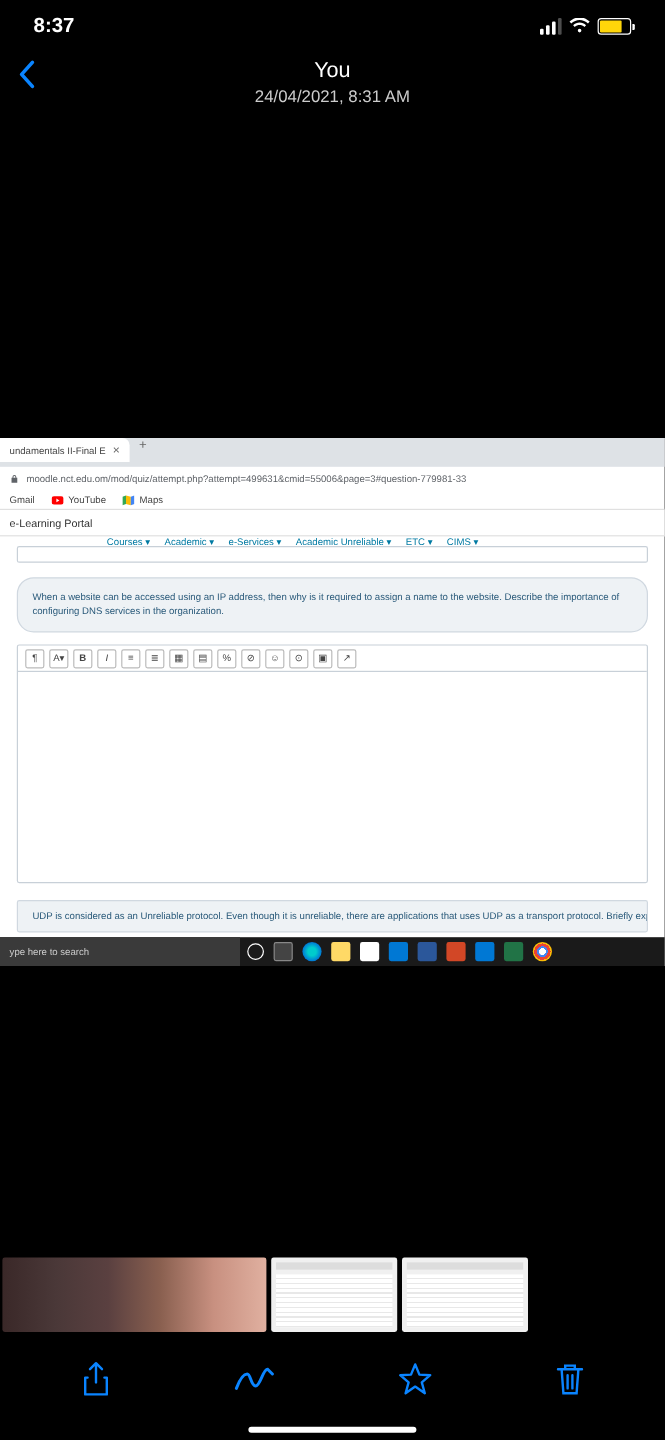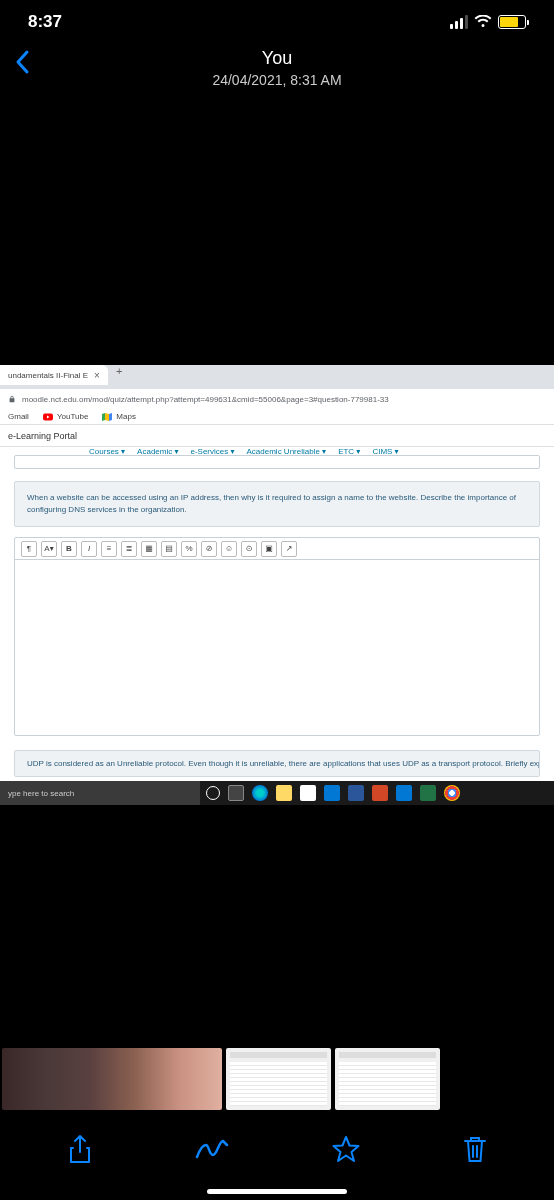"When a website can be" .question-box { border-radius: 2px -> 14px }
